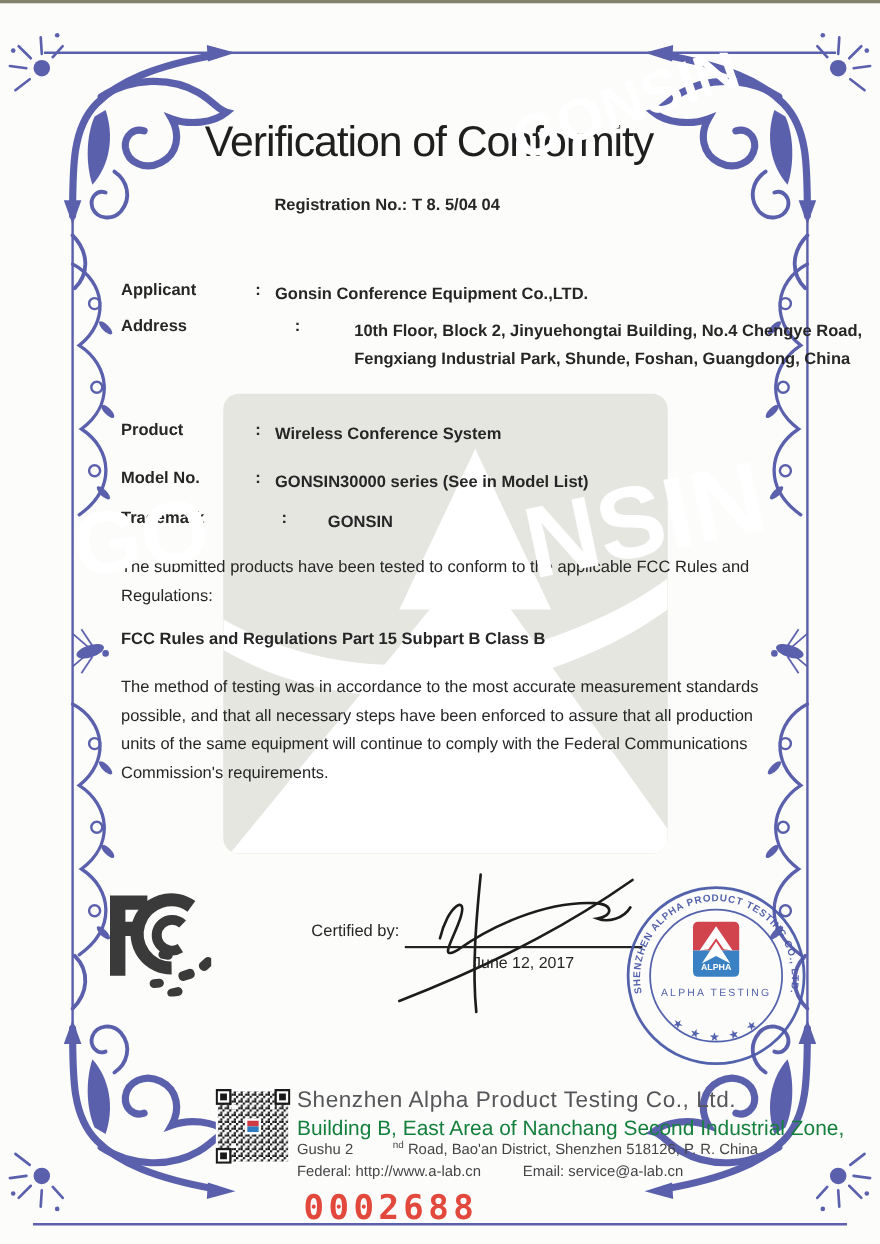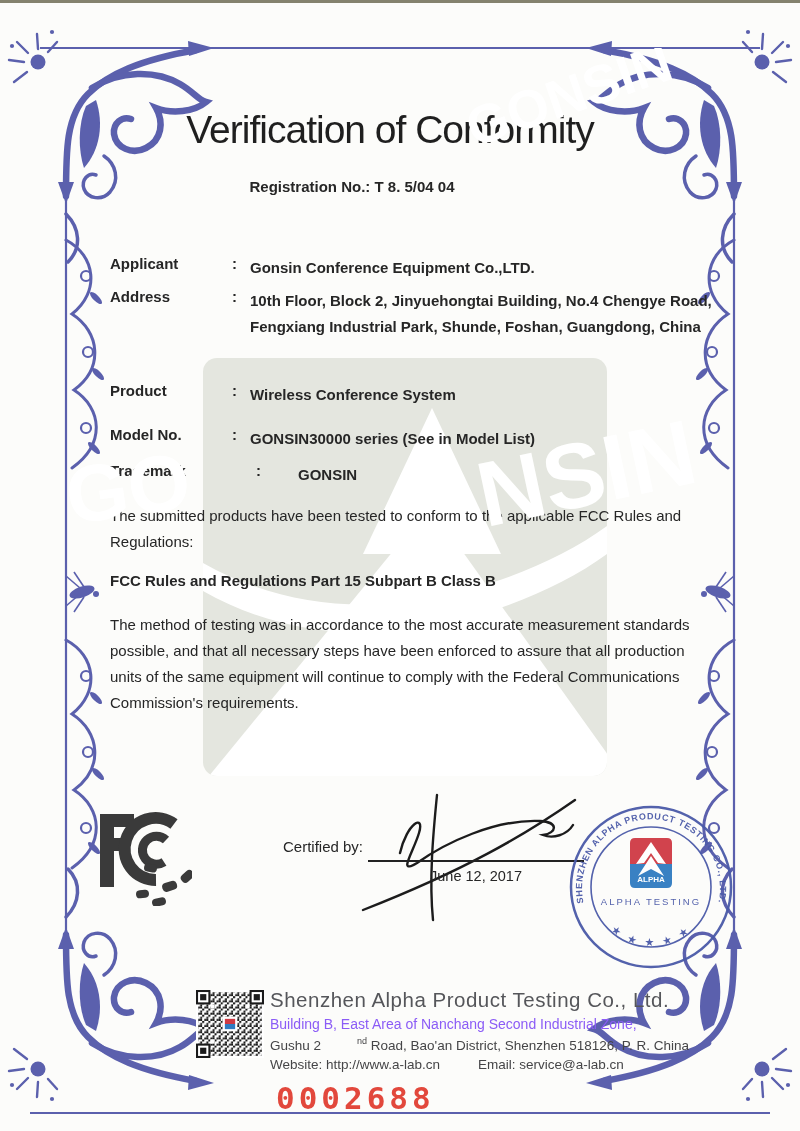"Address" #row-address { gap: none -> 36px }
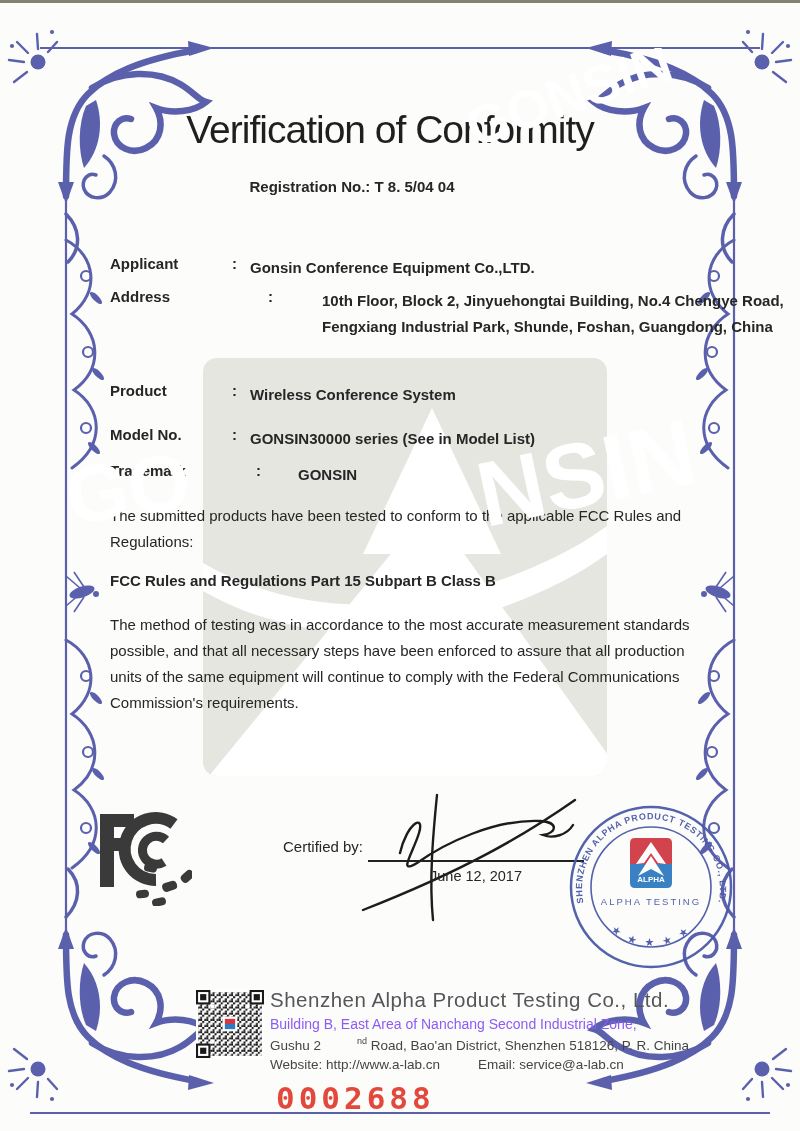"Building B, East Area of" #co-addr1 { color: #8b5cf6 -> #15803d; font-size: 14px -> 19px }
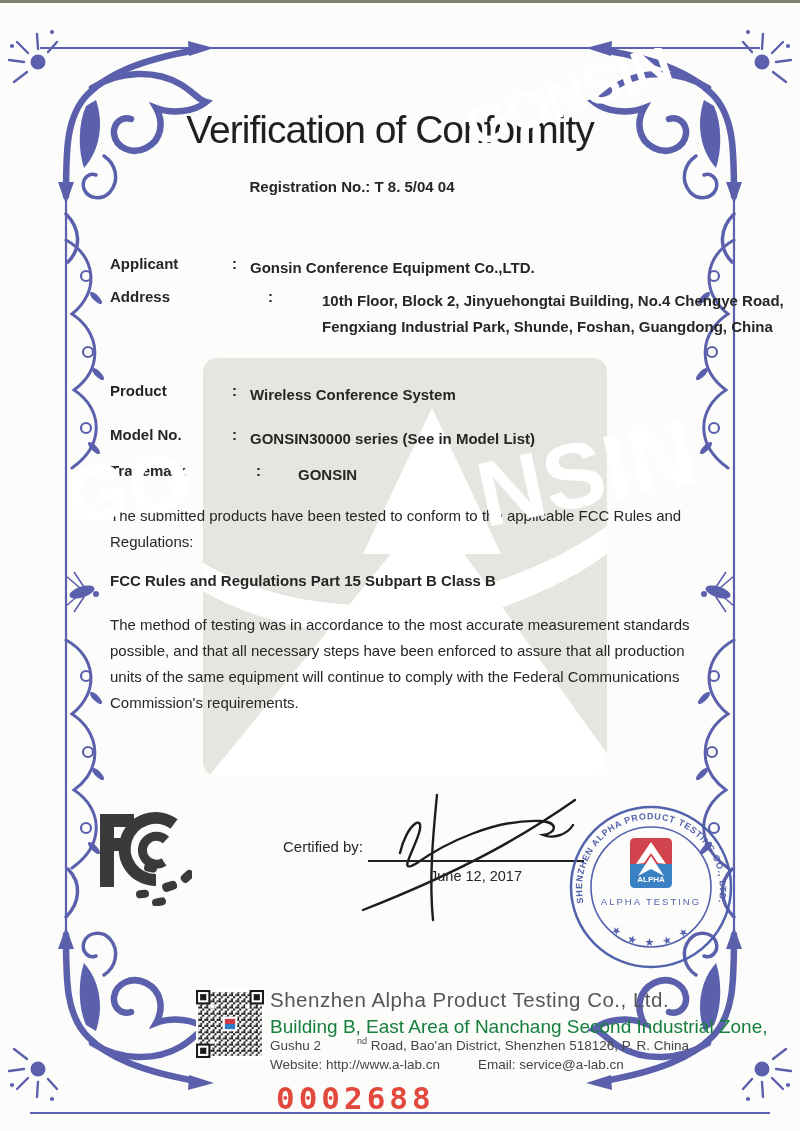"Website: http://www.a-lab.cn" span { text: Website -> Federal }
